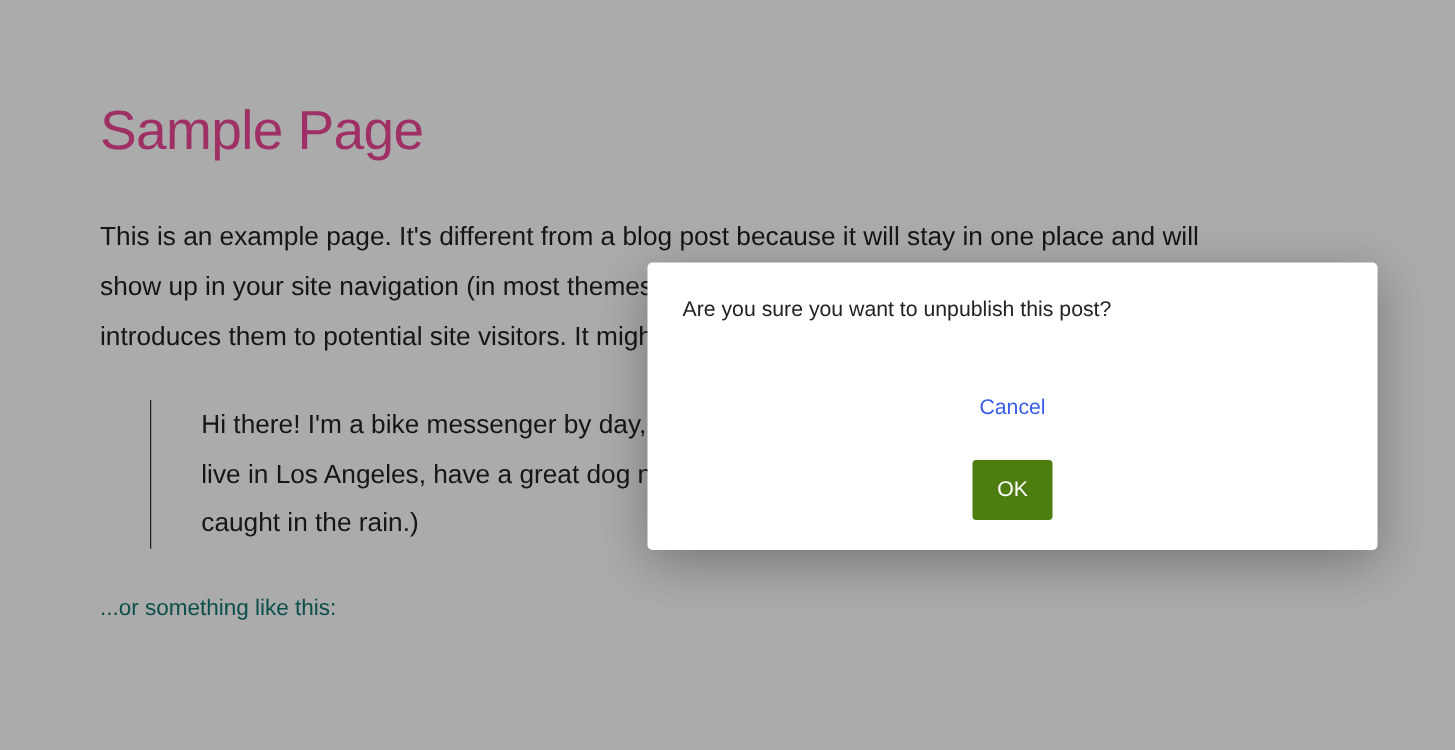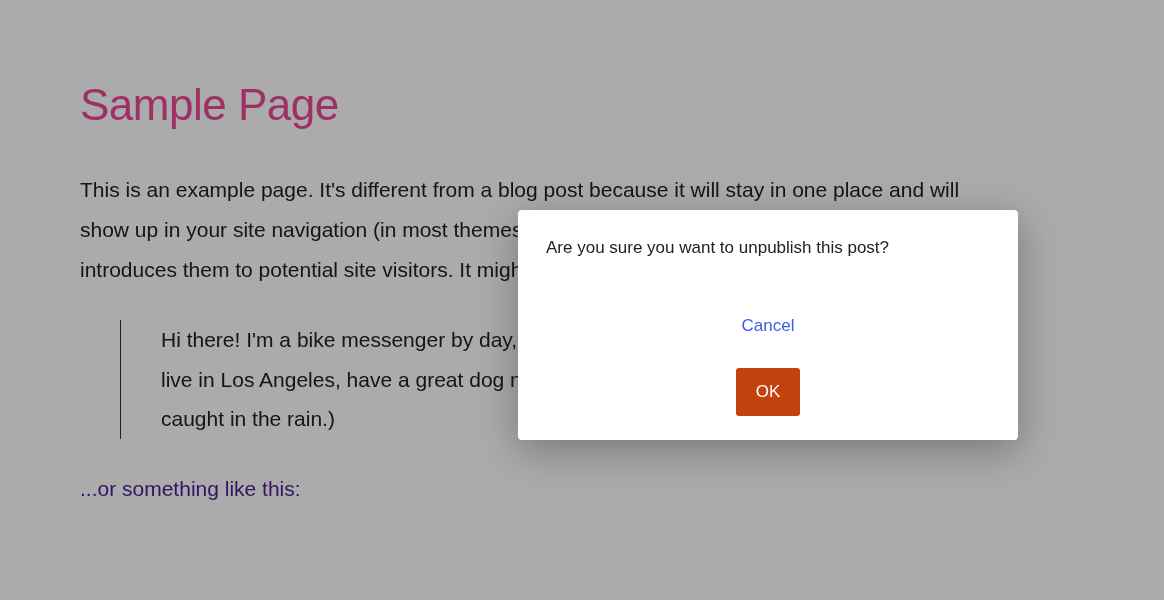"Are you sure you want" .modal { width: 500px -> 584px }
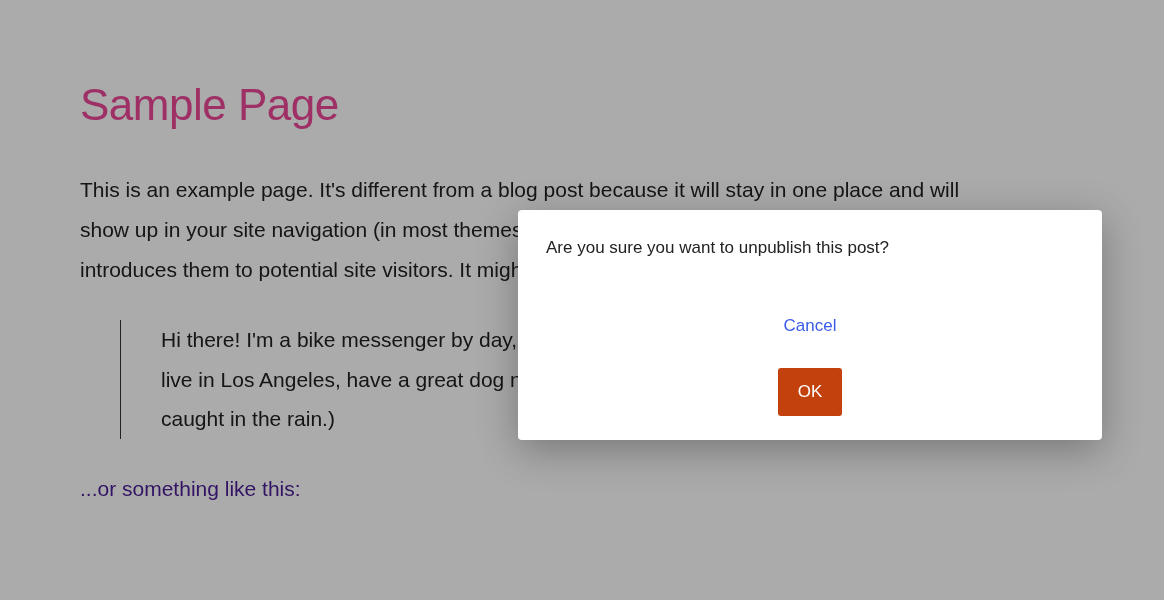"OK" .ok-button { background: #c2410c -> #4d7c0f }
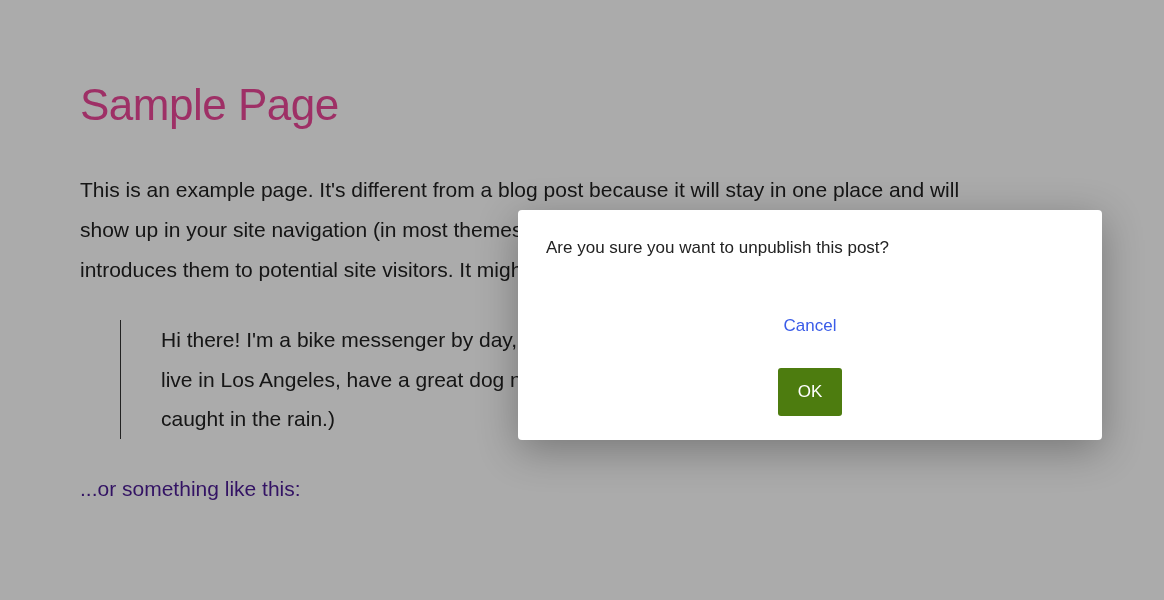"...or something like this:" .closing-paragraph { color: #4c1d95 -> #0f766e; font-size: 21px -> 18px }
